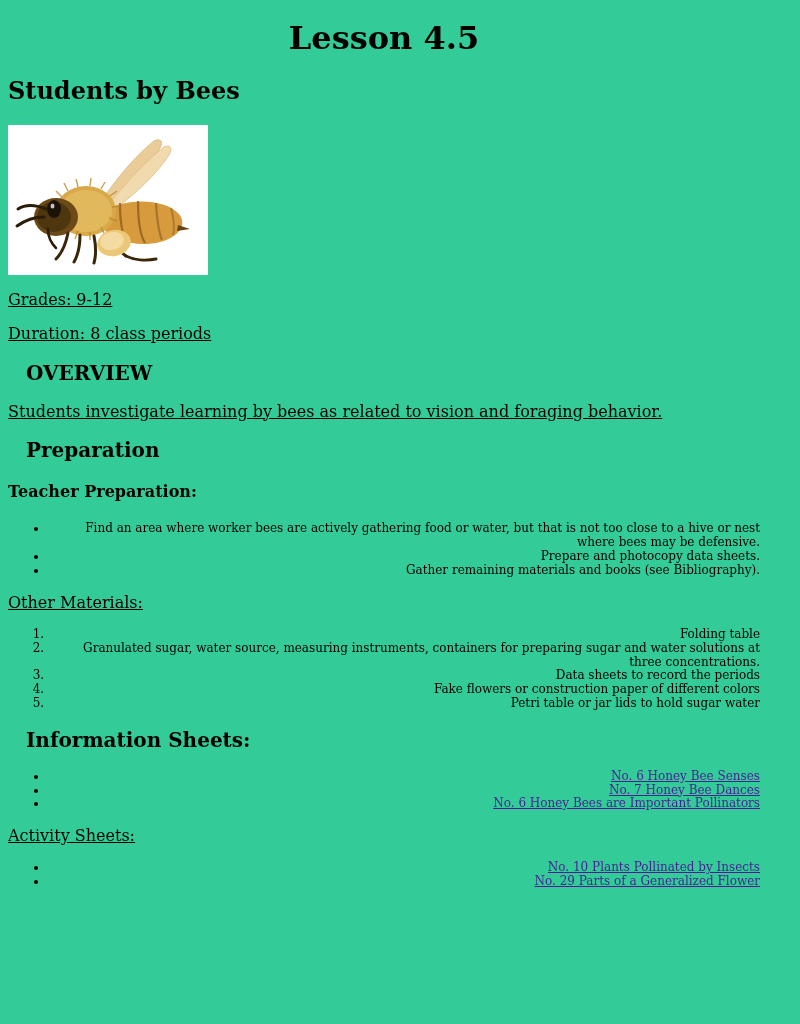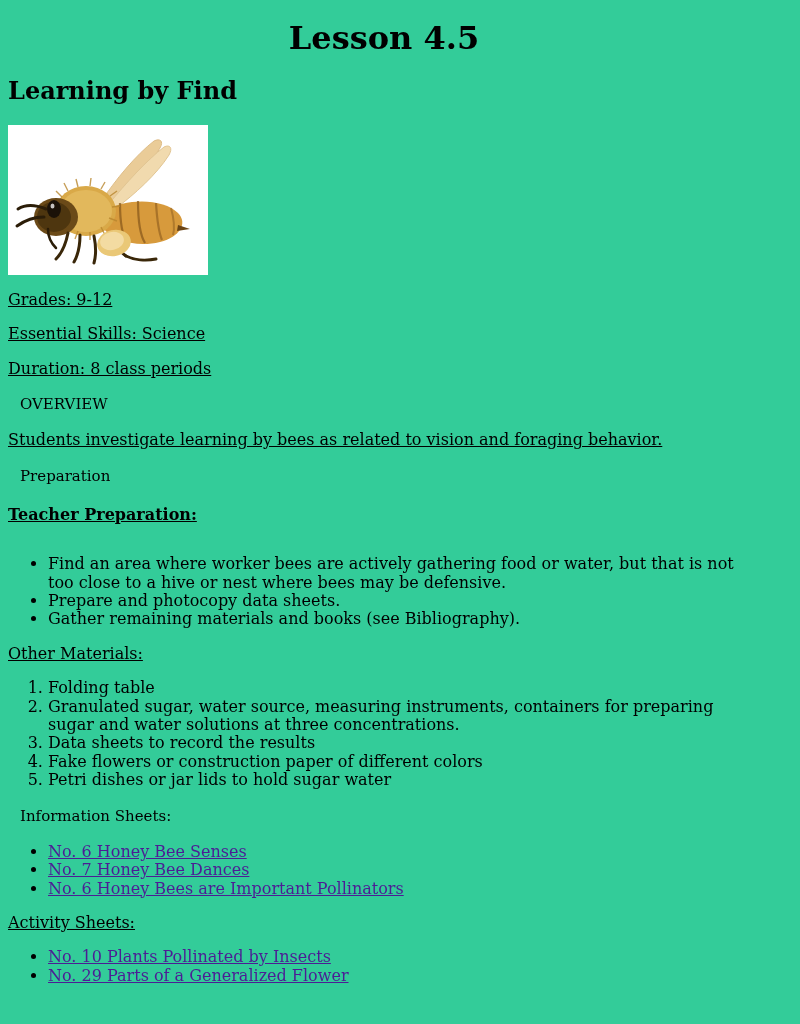"Learning by Find" h2.section-title { text: Learning by Find -> Students by Bees }
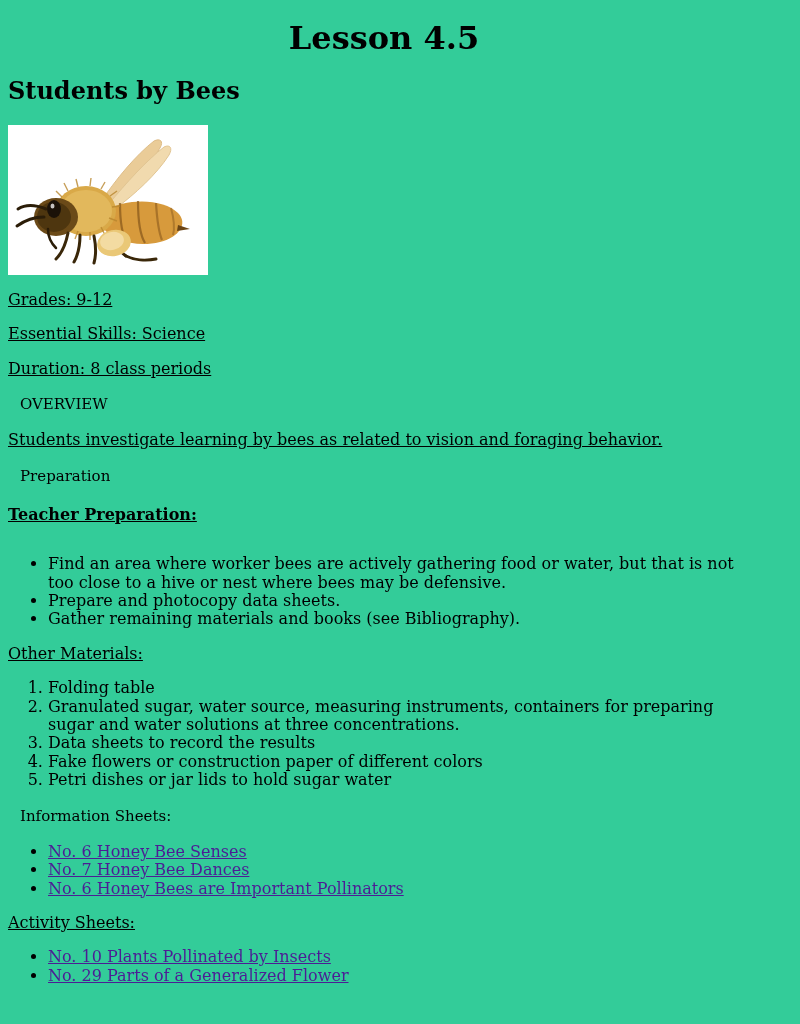"Essential Skills: Science" p.body-text { html: <p>Essential Skills: Science</p> -> none }
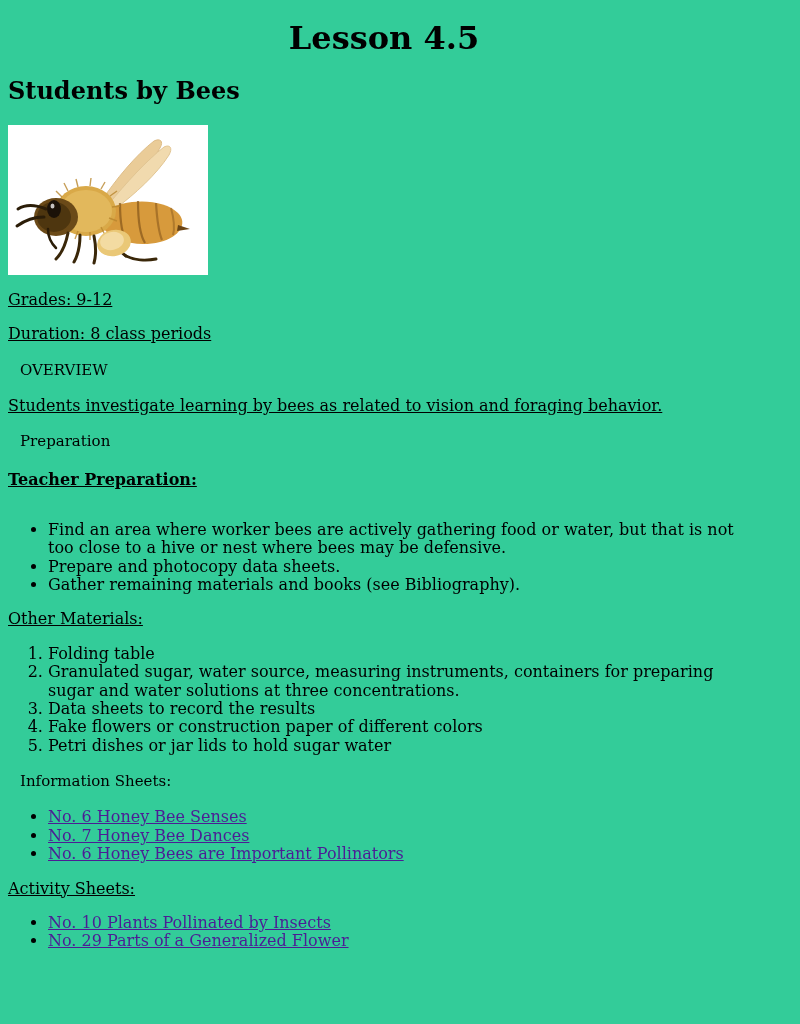"OVERVIEW" h3.section-title { font-size: 15px -> 20px; font-weight: normal -> bold; margin: 18px 0 18px 12px -> 18px 0 18px 18px }
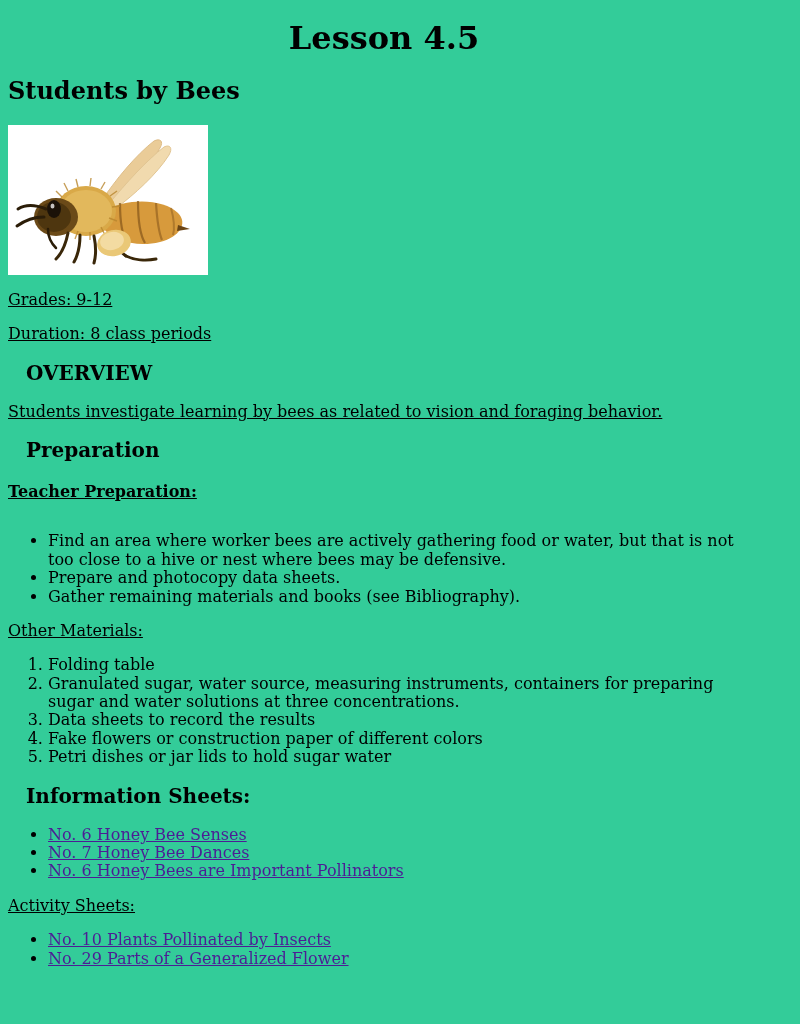"Teacher Preparation:" h4.section-title { margin: 21px 0 31px 0 -> 21px 0 21px 0; text-decoration: underline -> none }
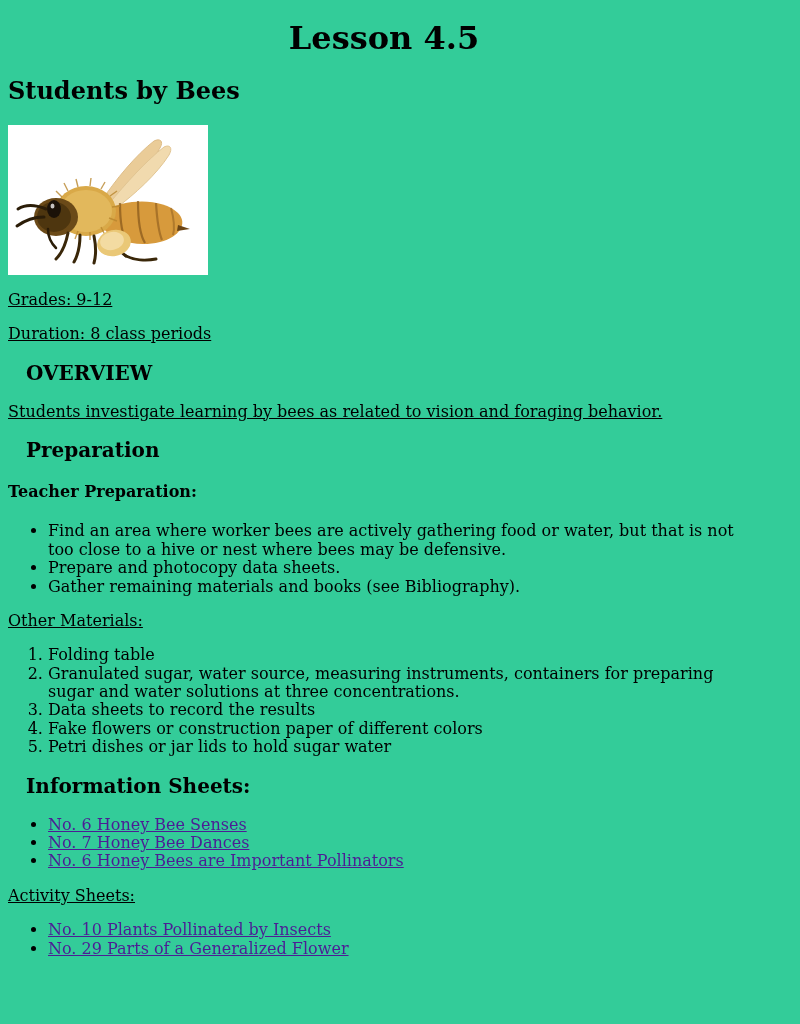"Find an area where worker" ul.plain-list, ol.plain-list { font-size: 16px -> 12px; text-align: none -> right }
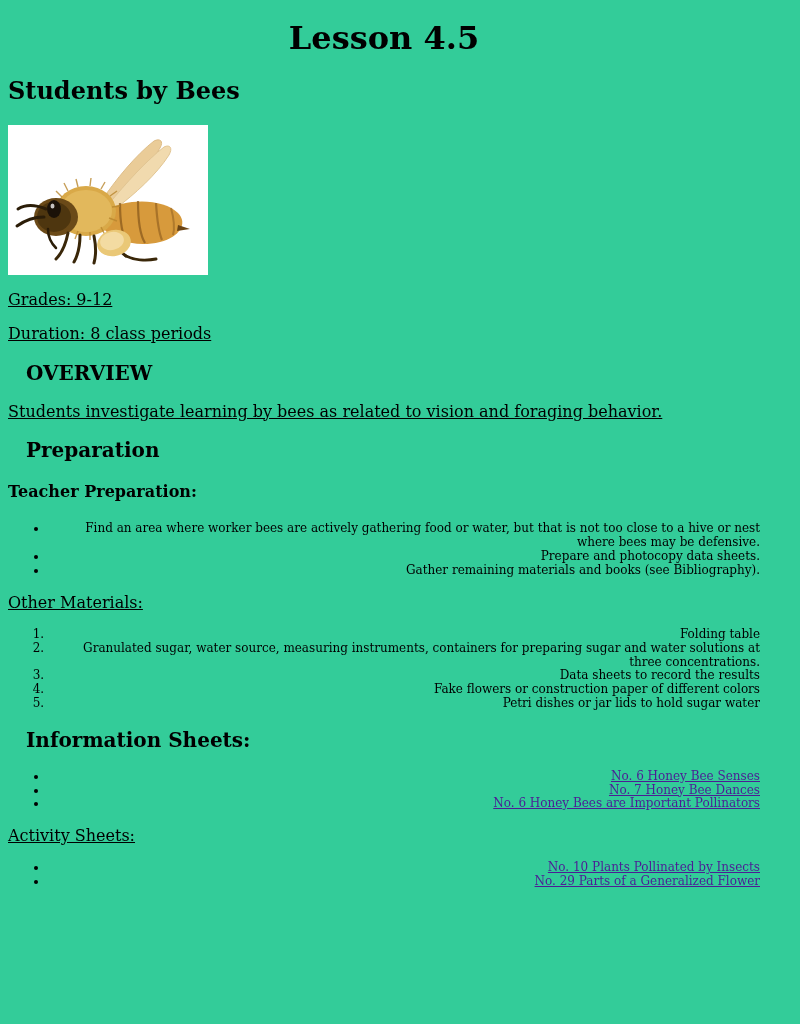"Data sheets to record the" li { text: results -> periods }
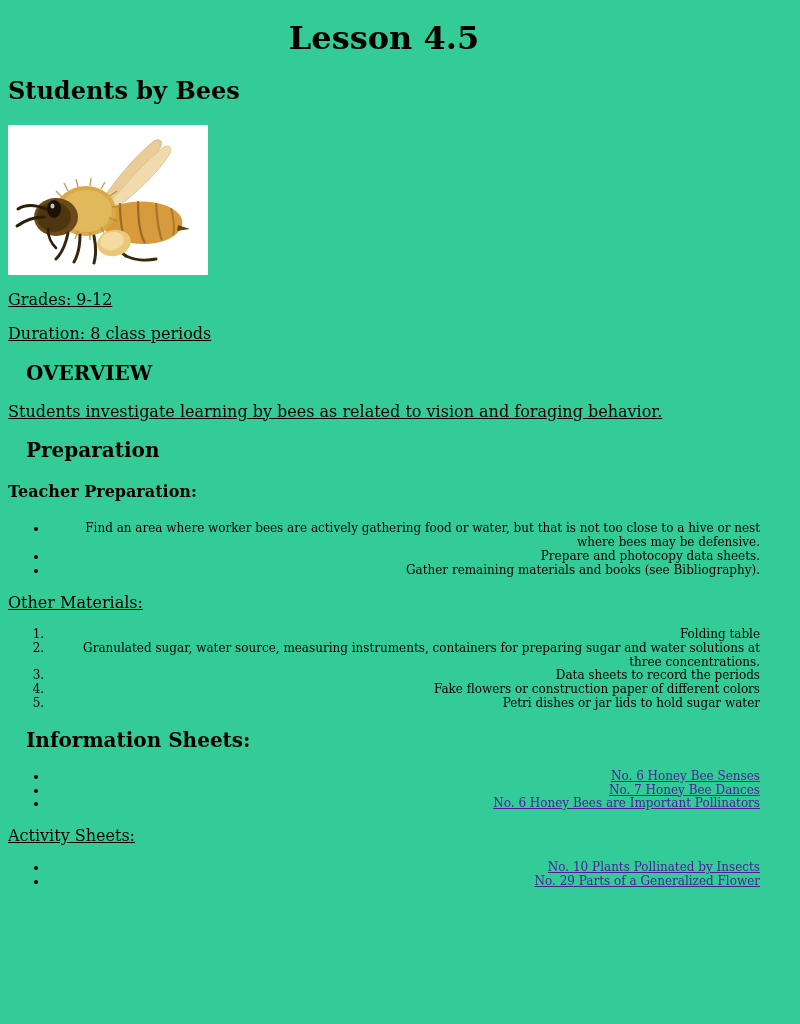"Petri dishes or jar lids" li { text: dishes -> table }
